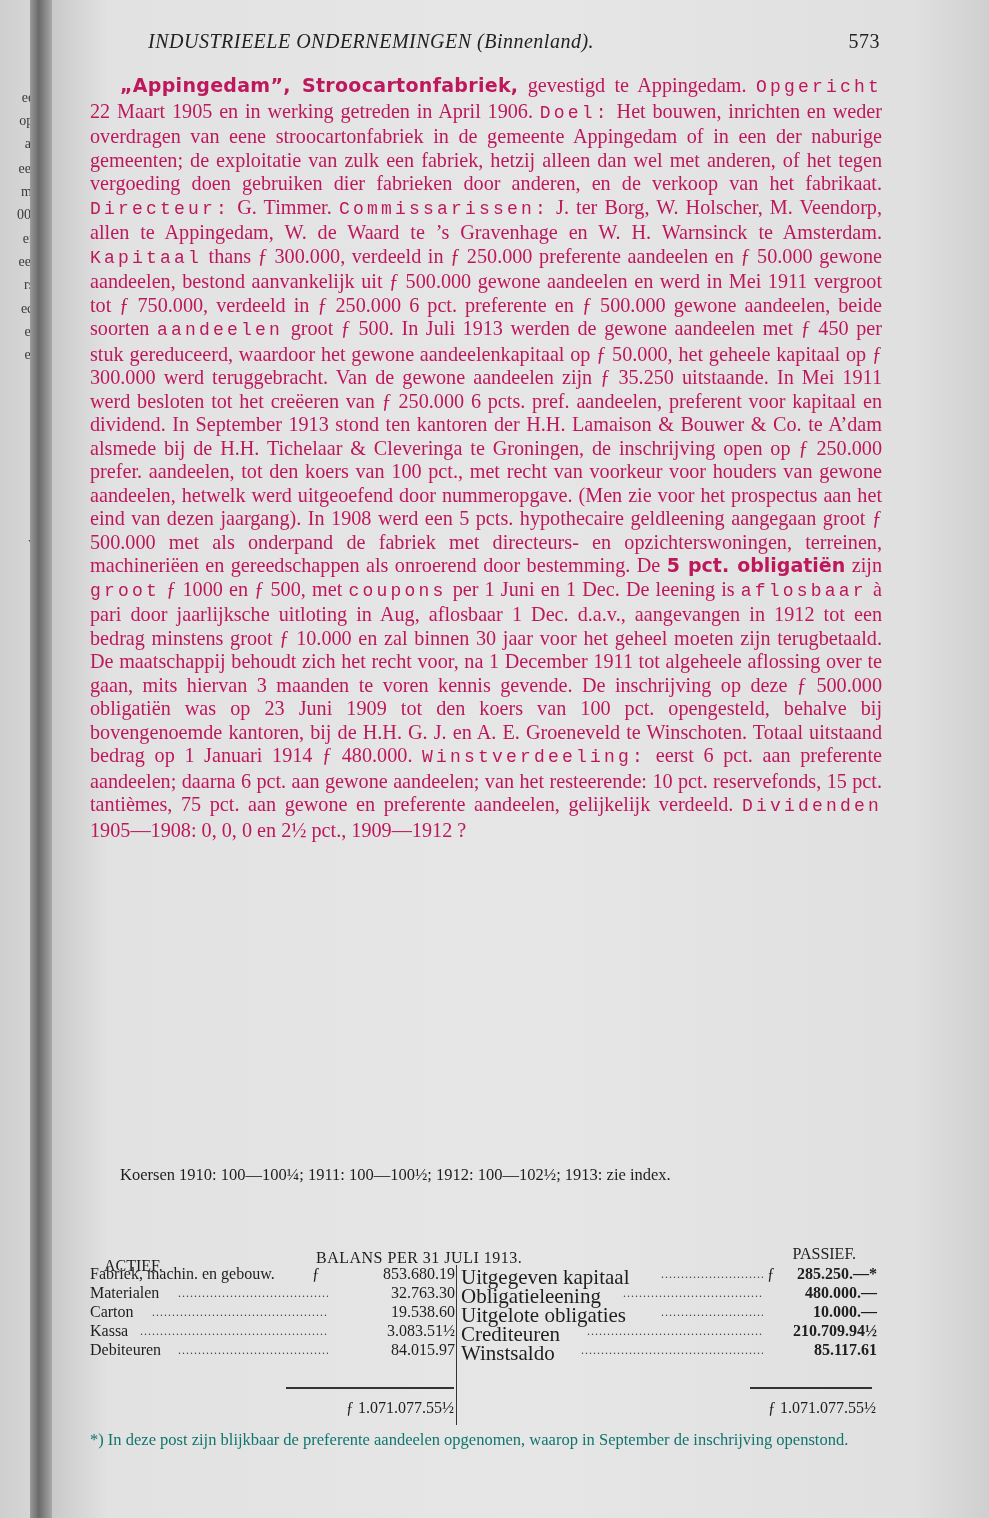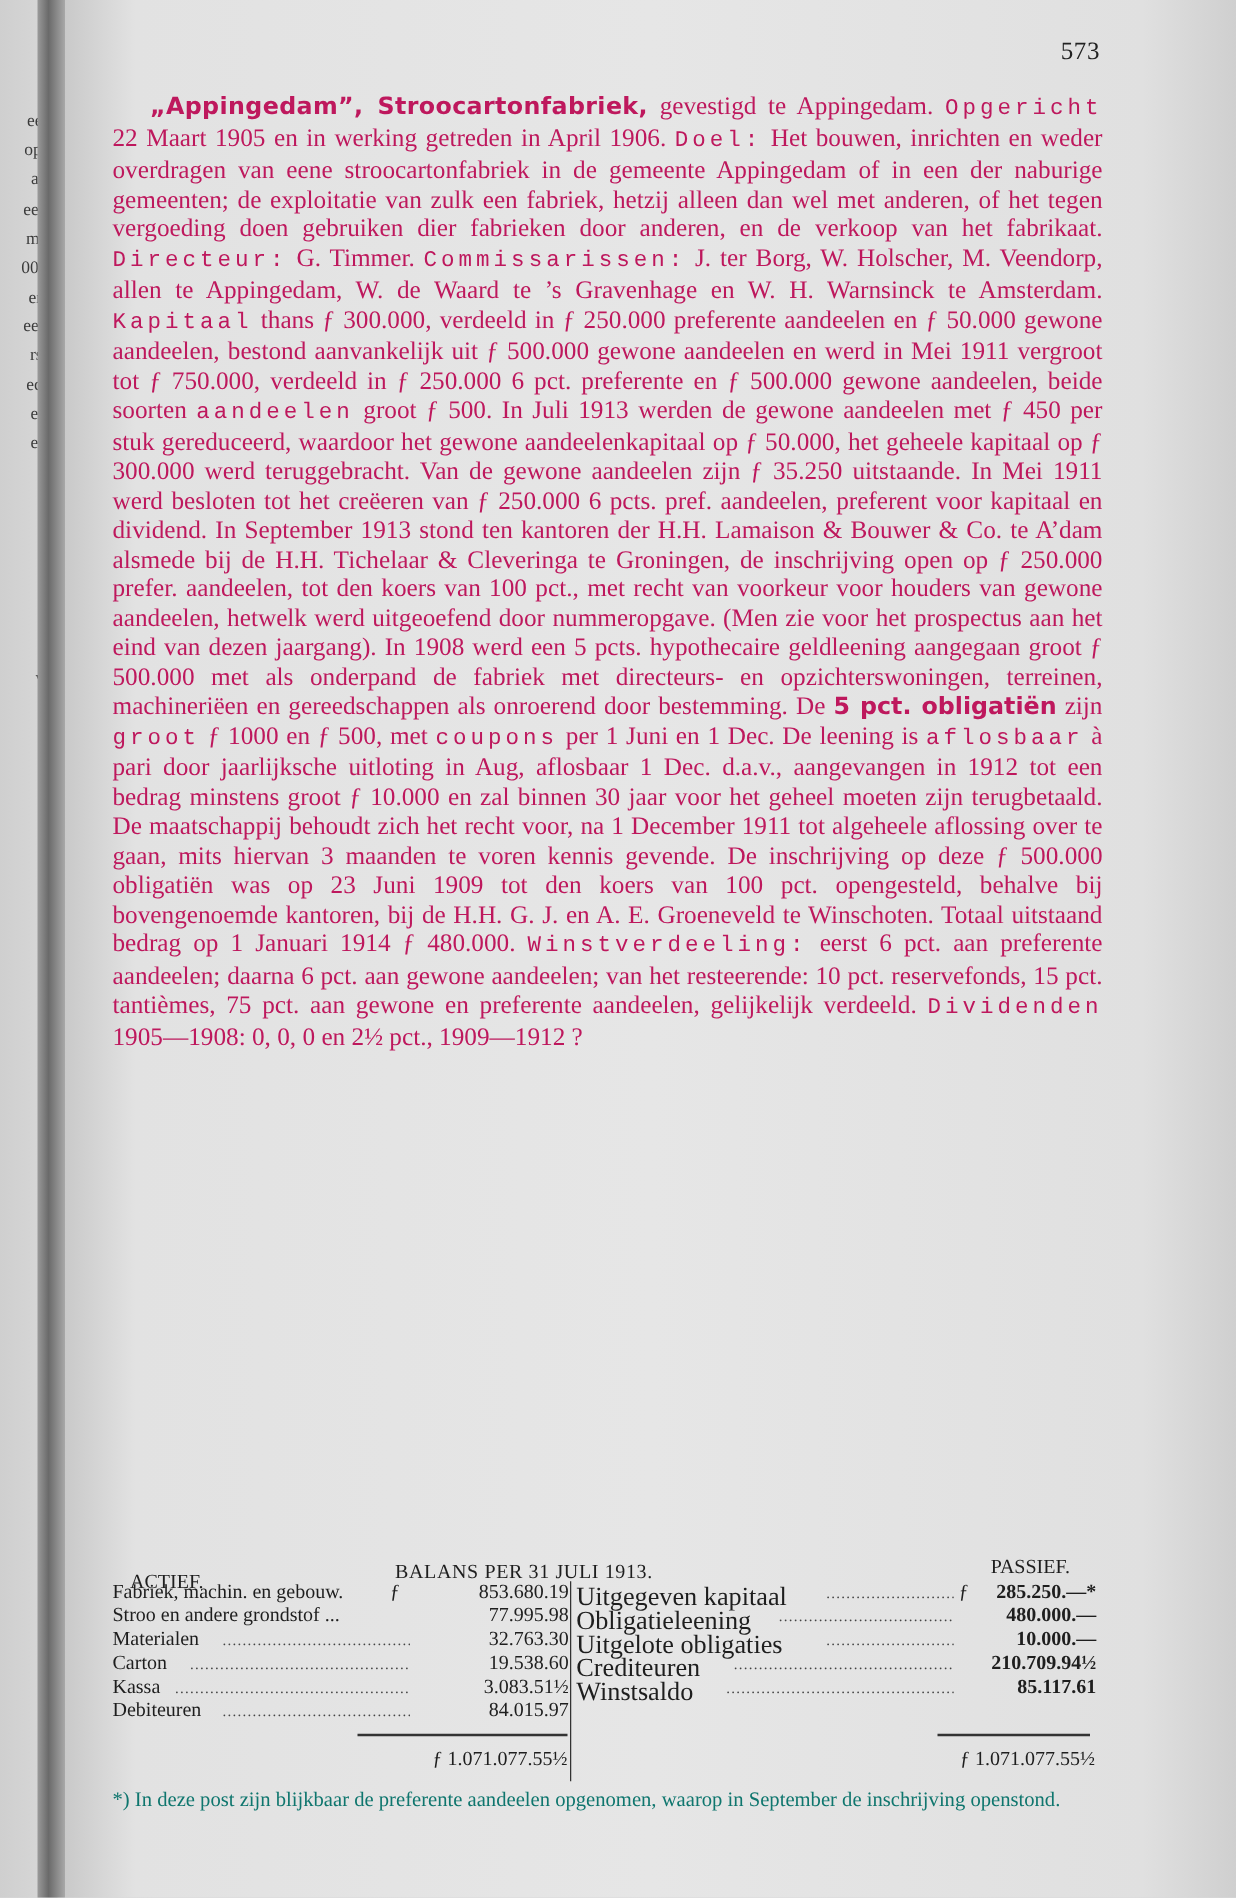"INDUSTRIEELE ONDERNEMINGEN (Binnenland)." span.title { html: none -> <span>INDUSTRIEELE ONDERNEMINGEN (Binnenland).</span> }
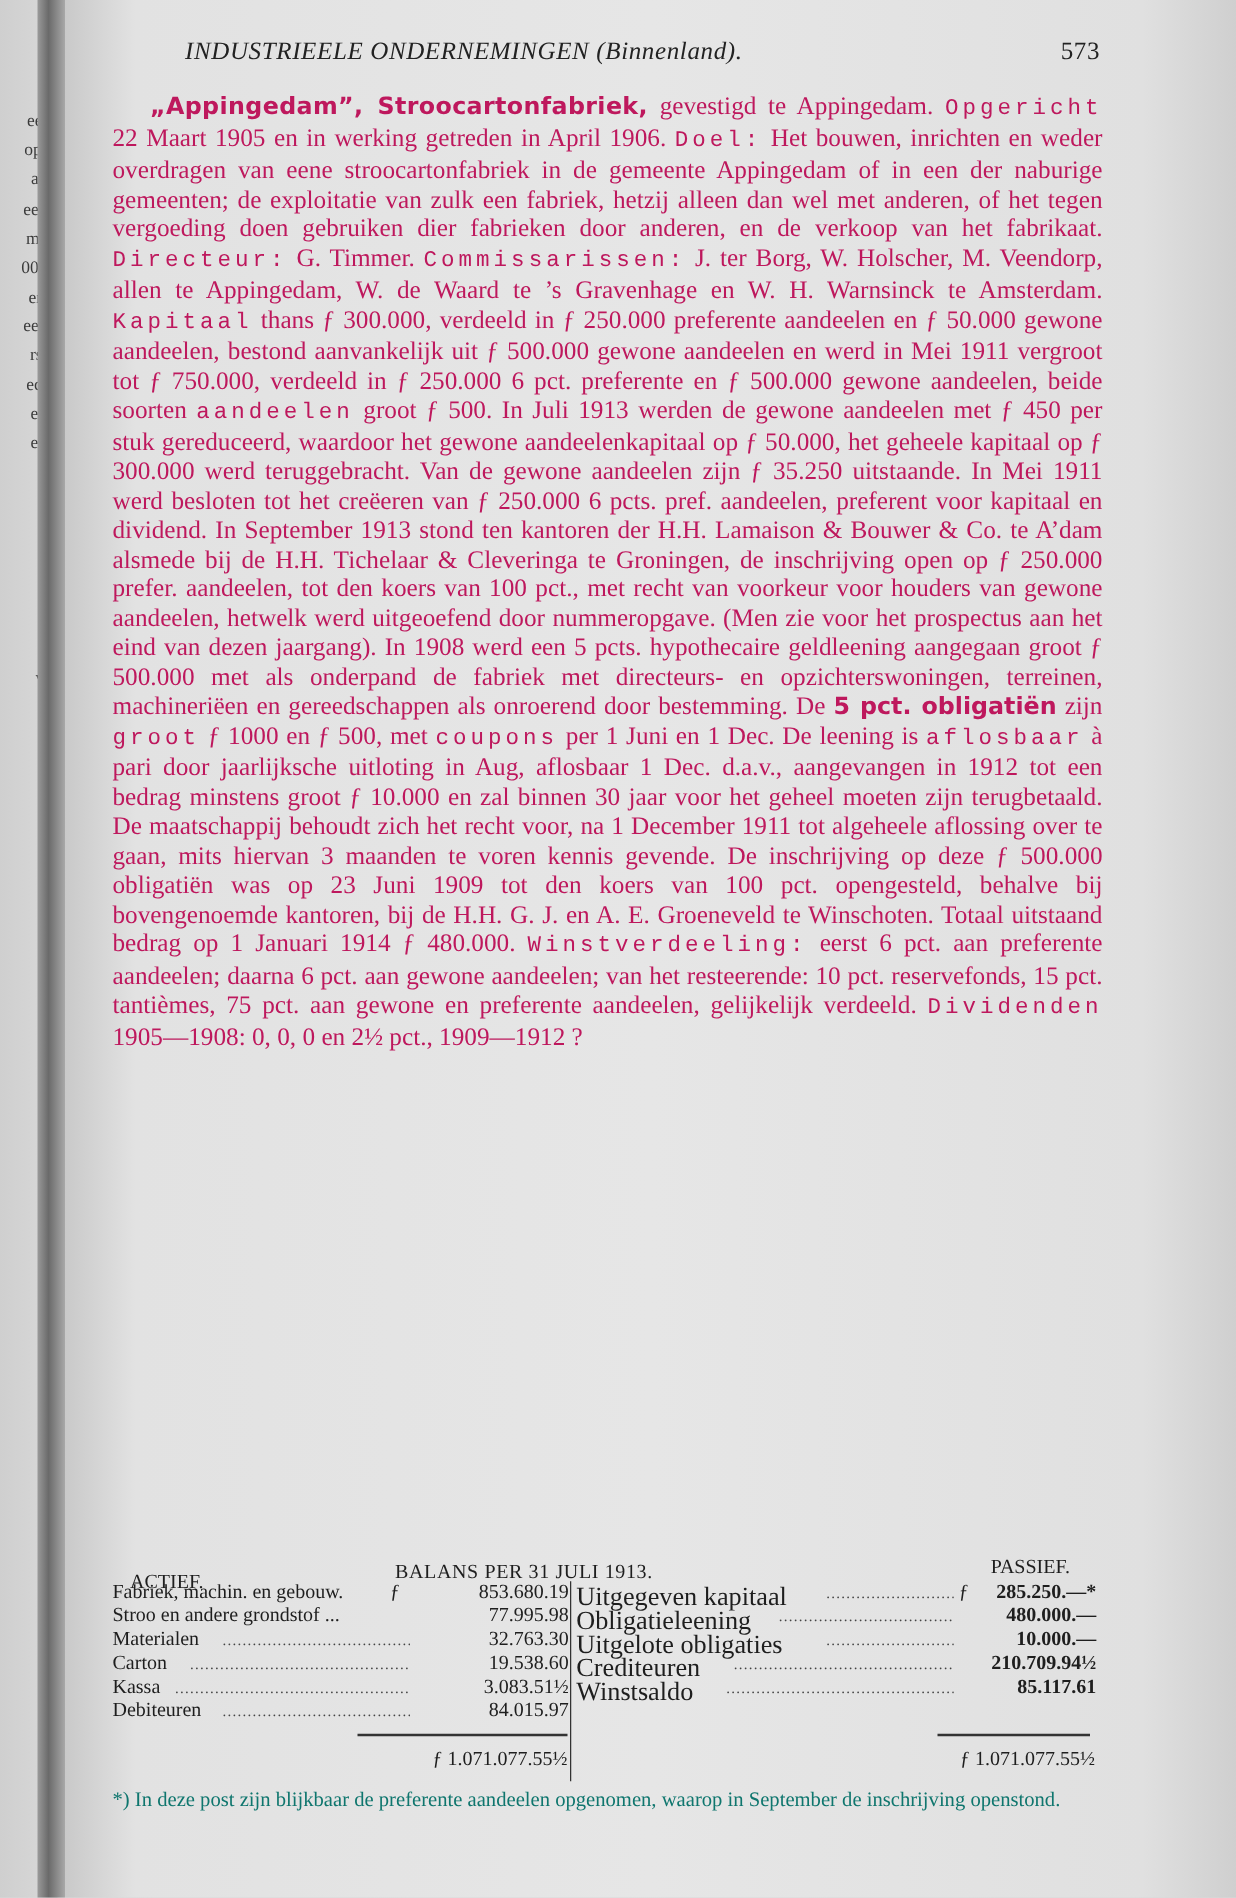"Koersen 1910: 100—100¼; 1911: 100—100½;" p.indent1 { html: none -> <p>Koersen 1910: 100—100¼; 1911: 100—100½; 1912: 100—102½; 1913: zie index.</p> }
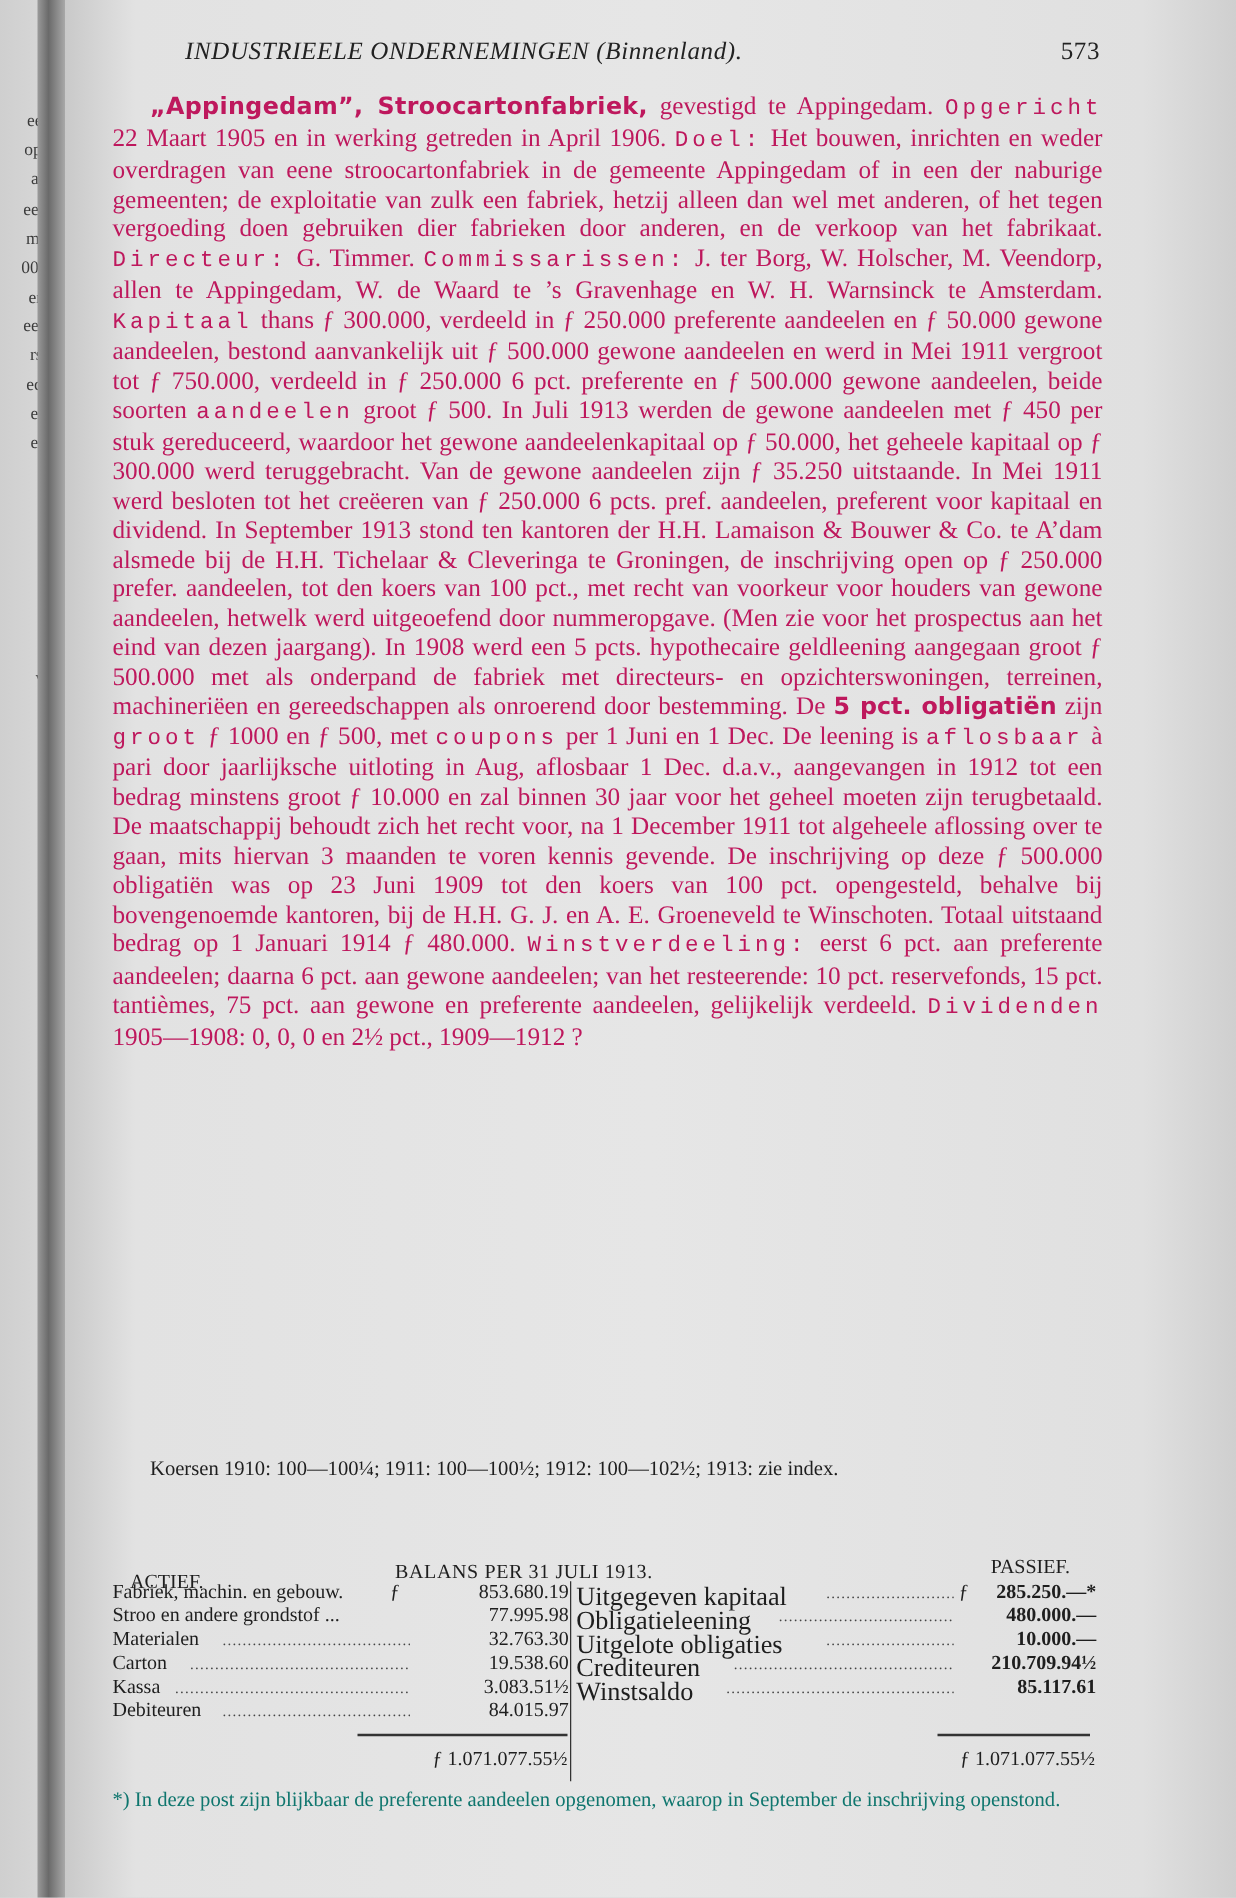"Stroo en andere grondstof ..." div.row { html: <div> <span>Stroo en andere grondstof ...</span> <span>77.995.98</span> </div> -> none }
